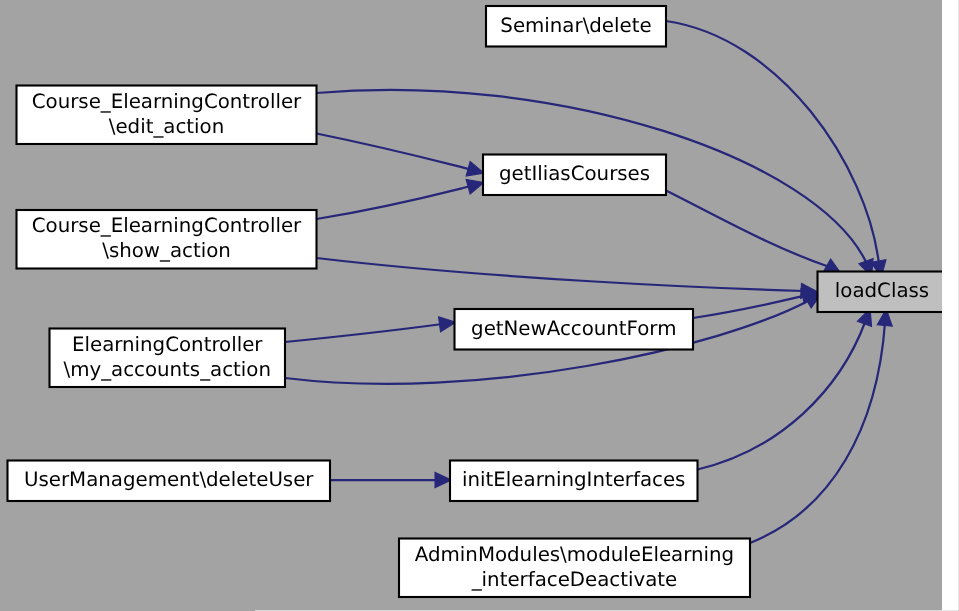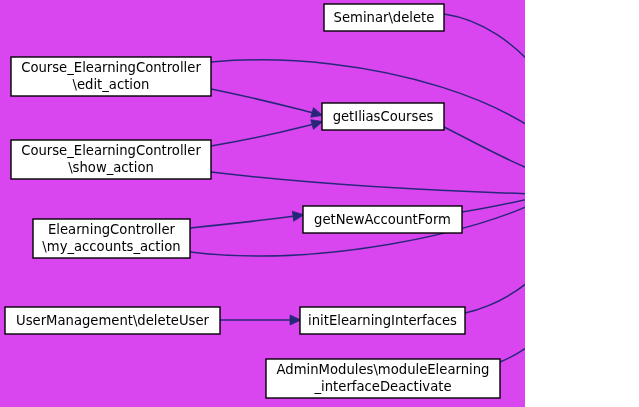"Seminar\delete" #graph-root { background: #d946ef -> #a3a3a3; width: 525px -> 628px }
